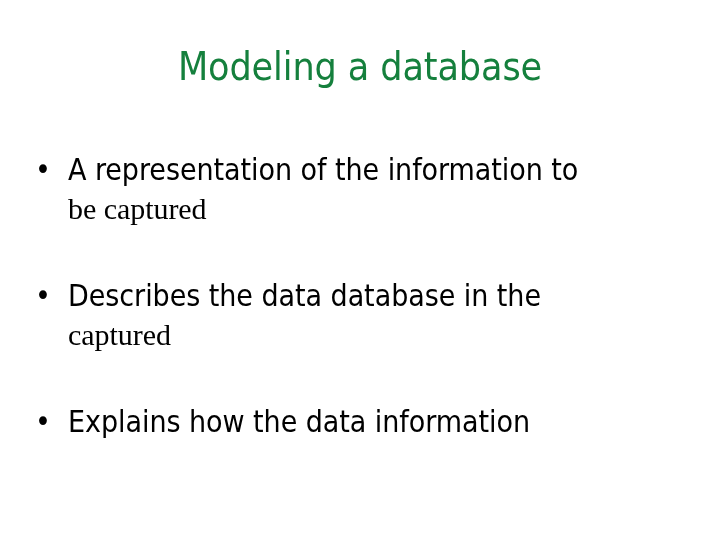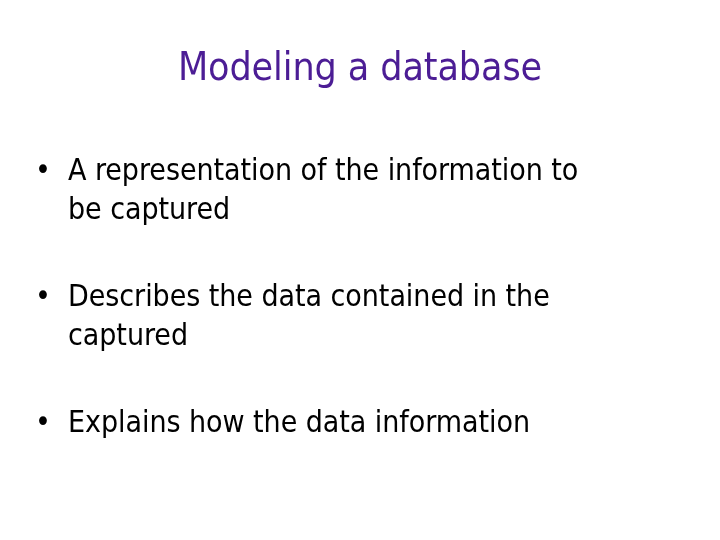"Modeling a database" .slide-title { color: #4c1d95 -> #15803d }
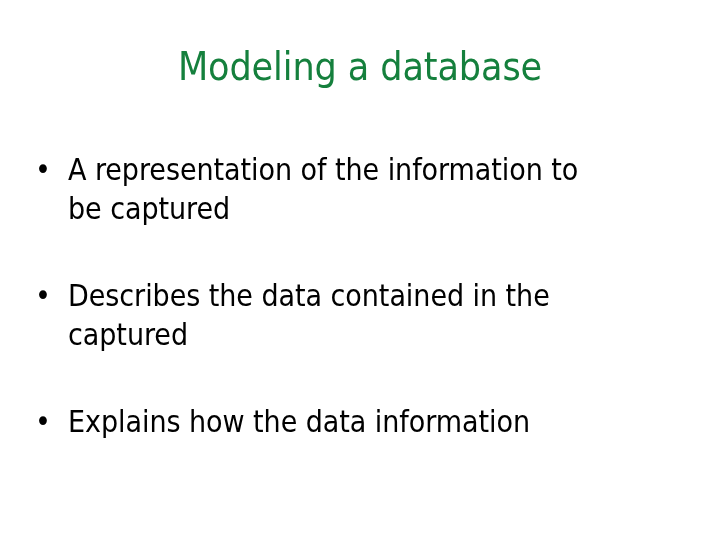"be captured" .bullet-line-2 { font-family: none -> Liberation Serif, serif }
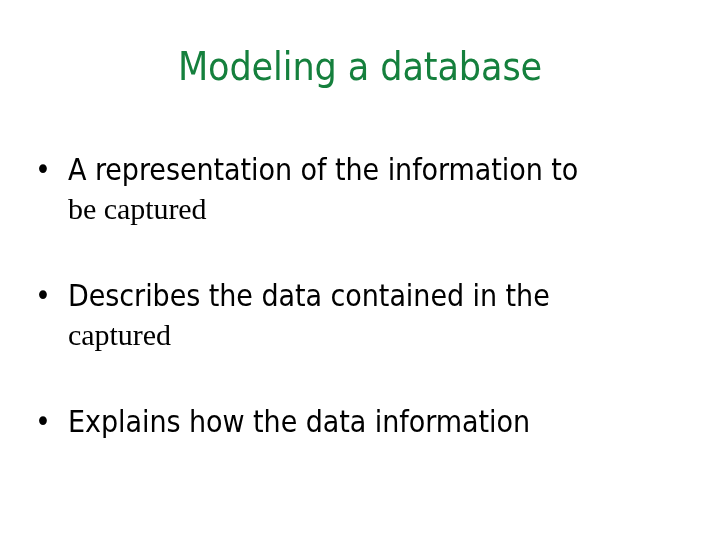"Describes the data contained in" span.bullet-text { text: contained -> database }
